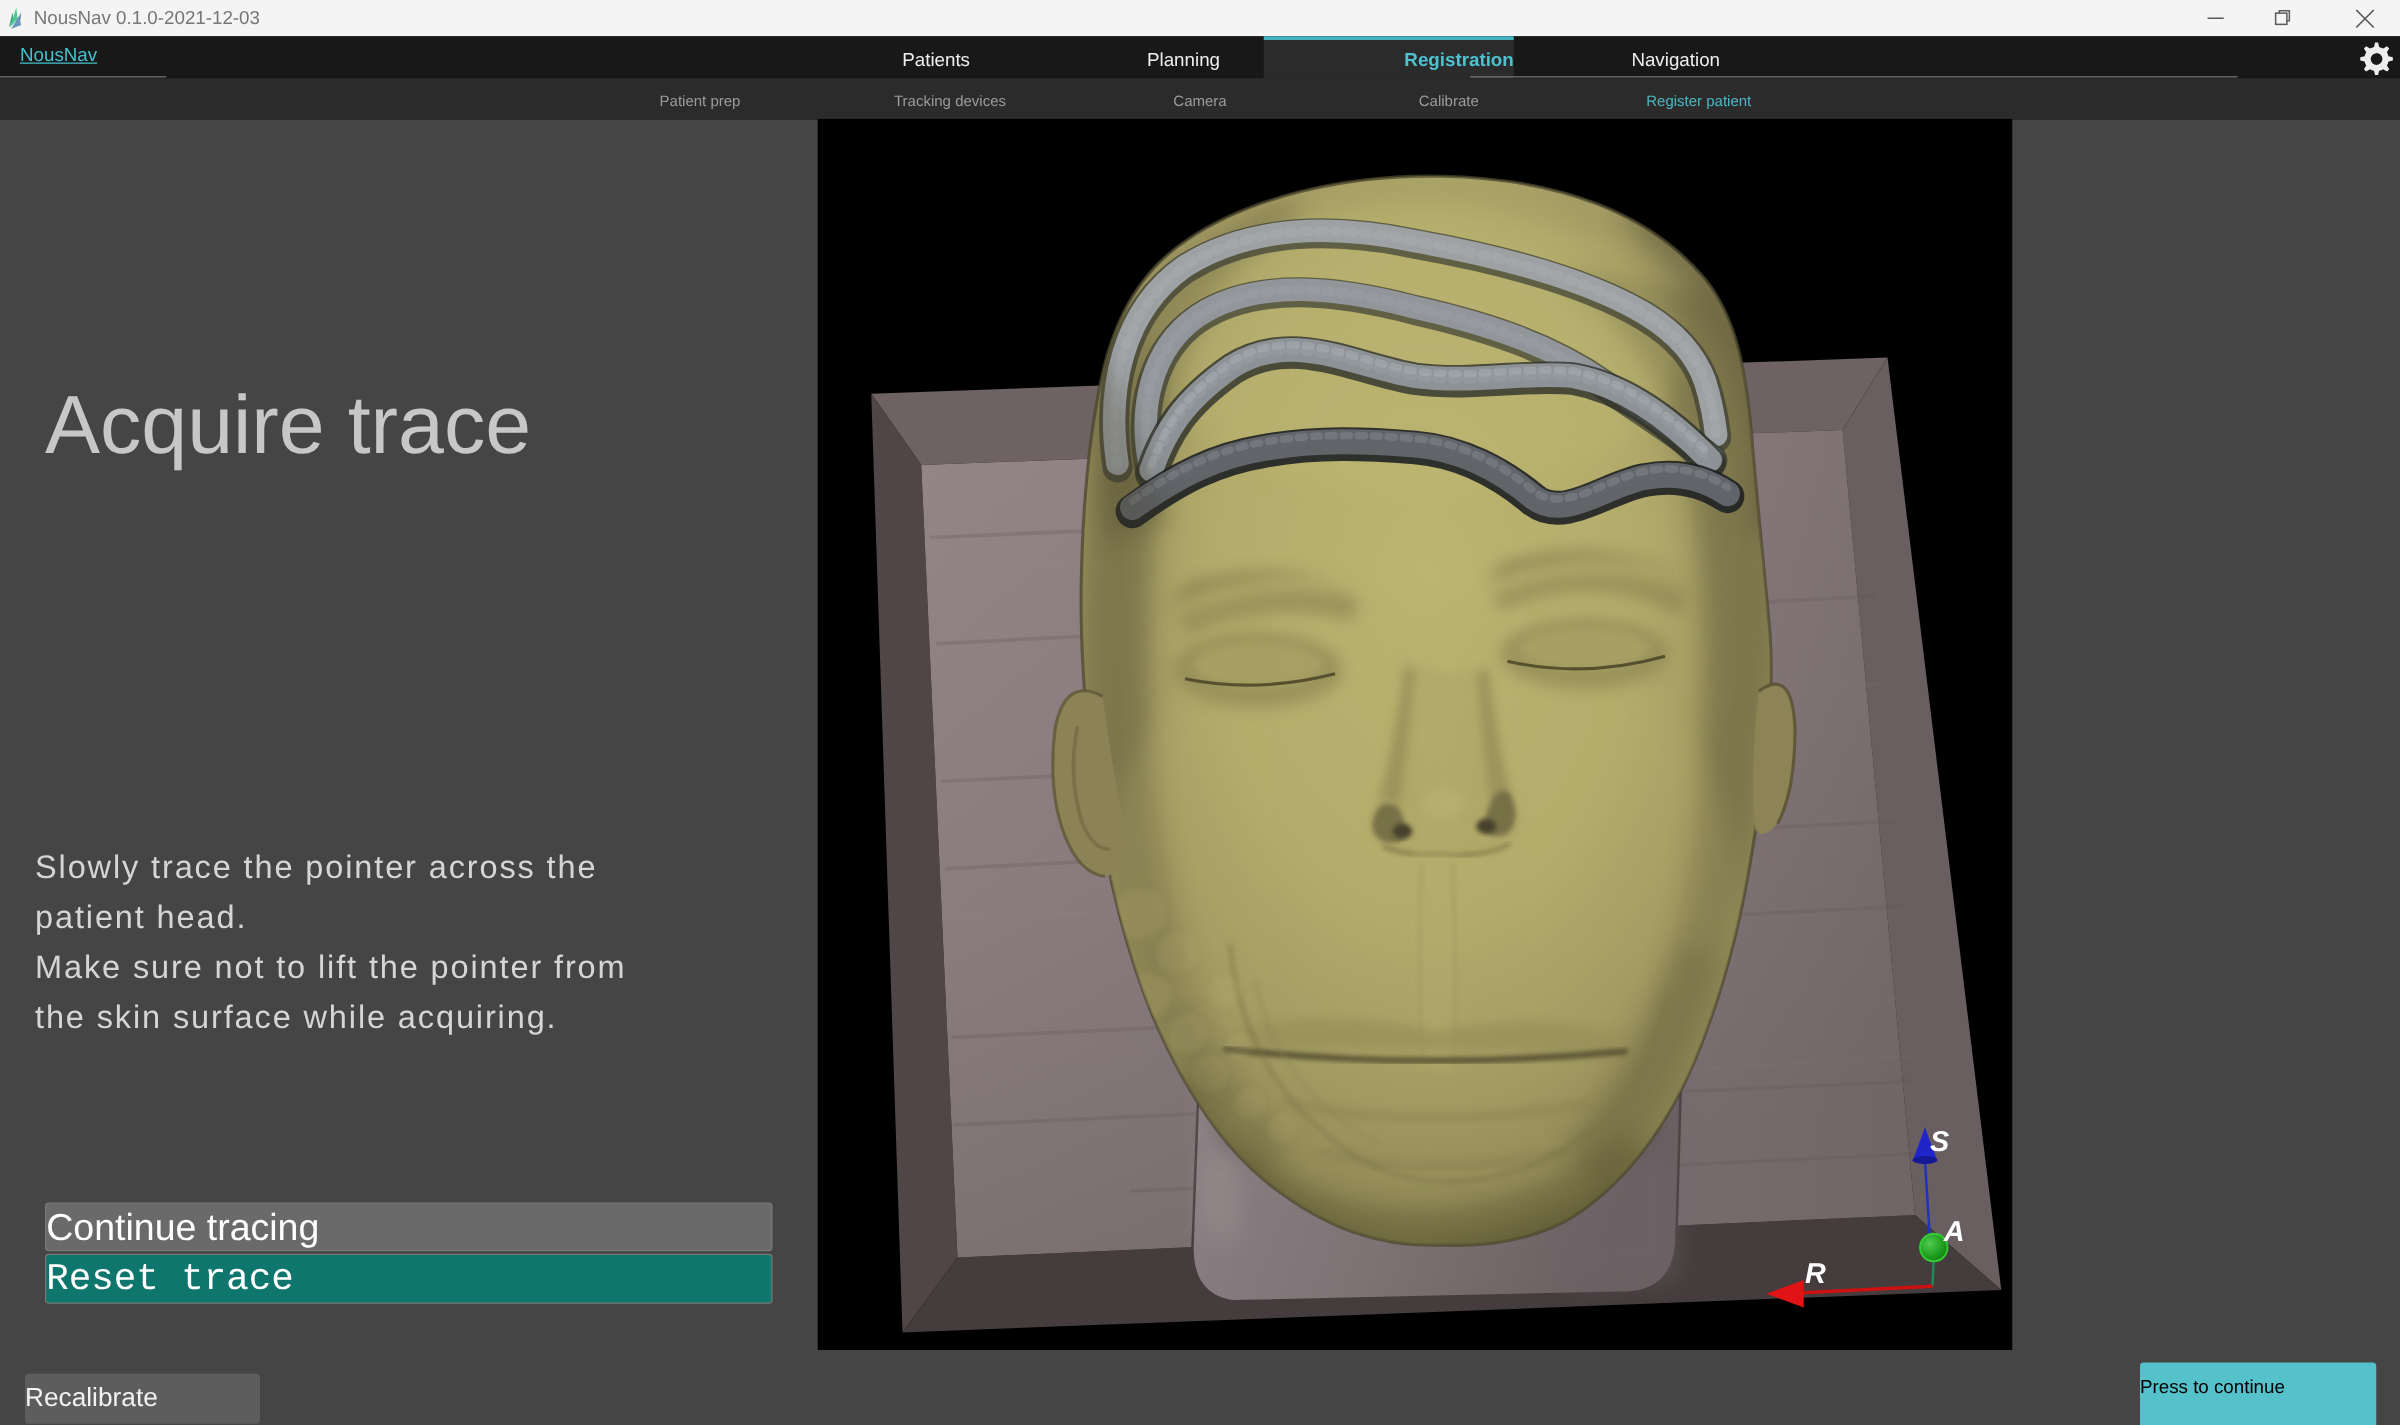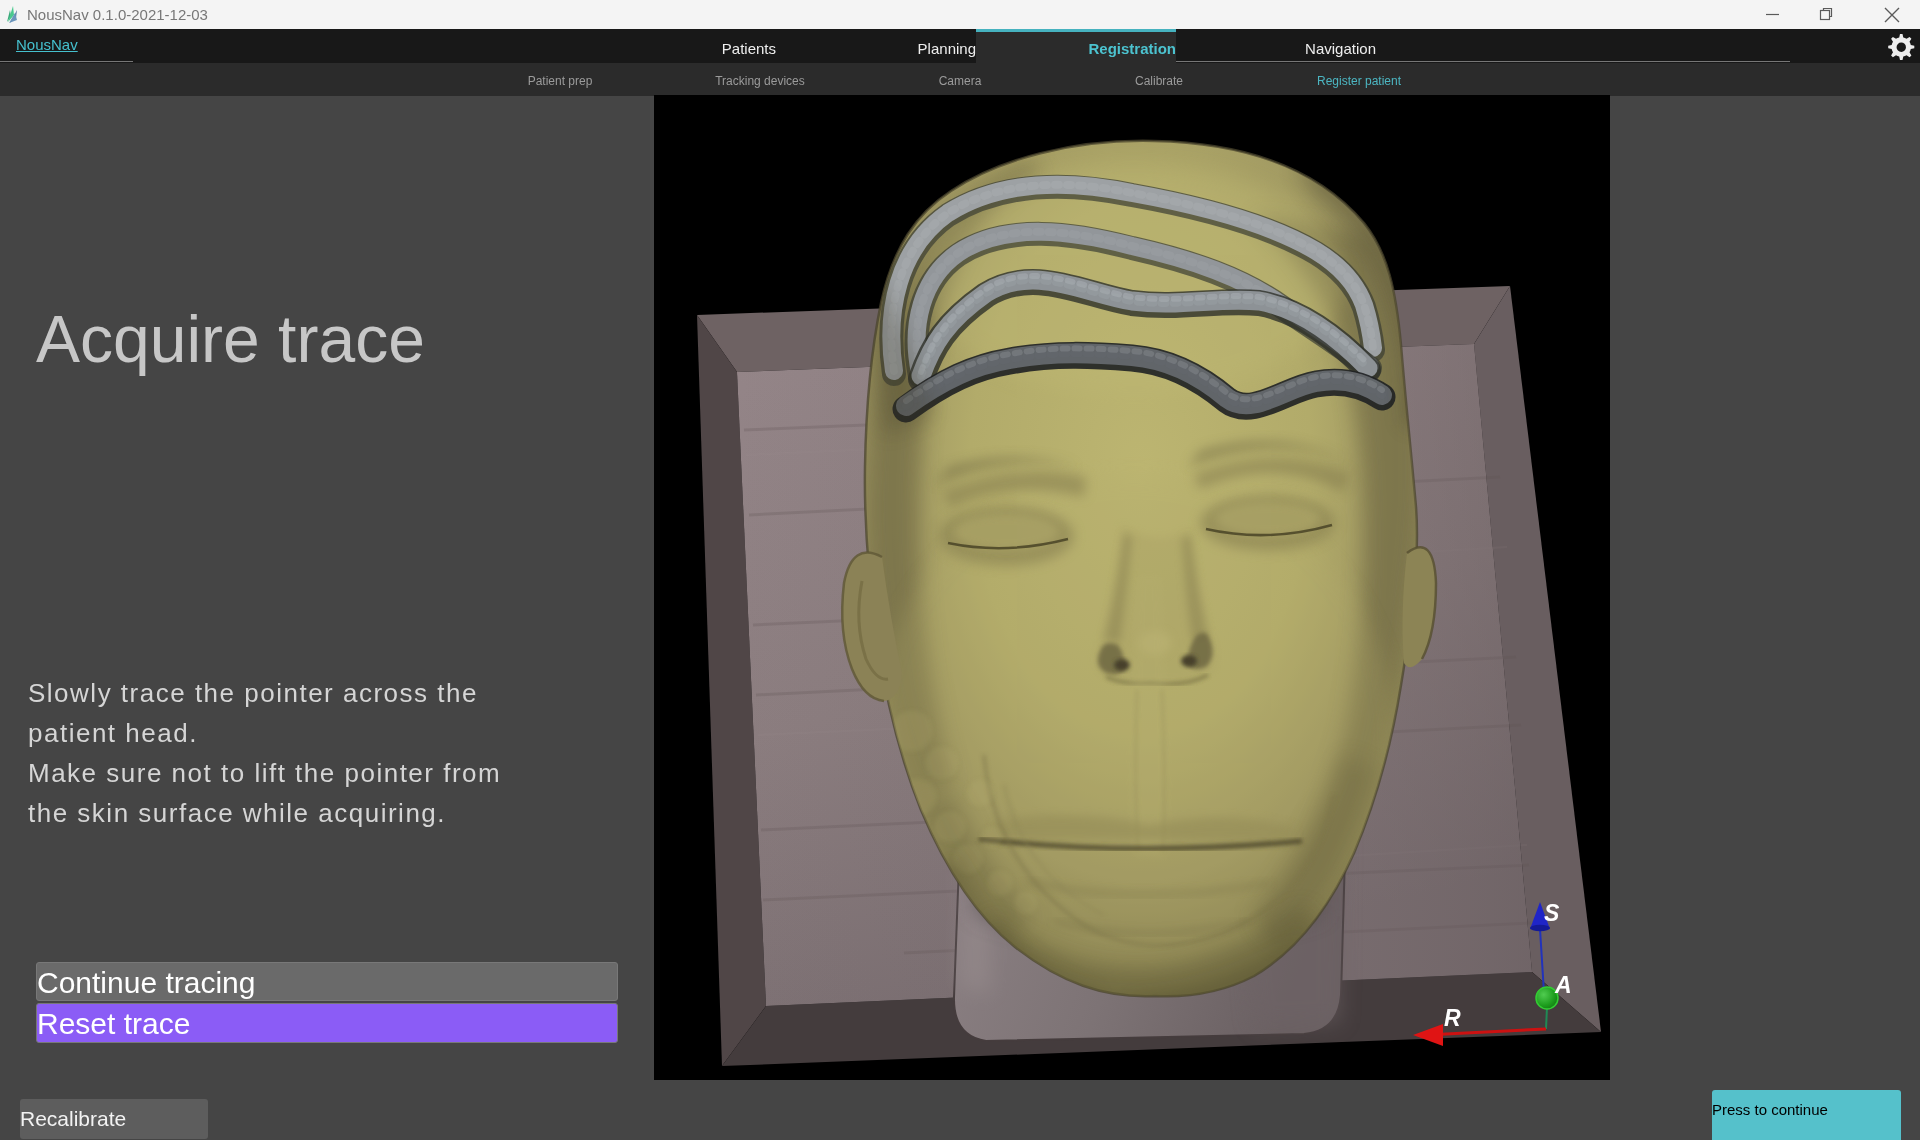"Registration" .tab.active { margin-left: none -> 35px }
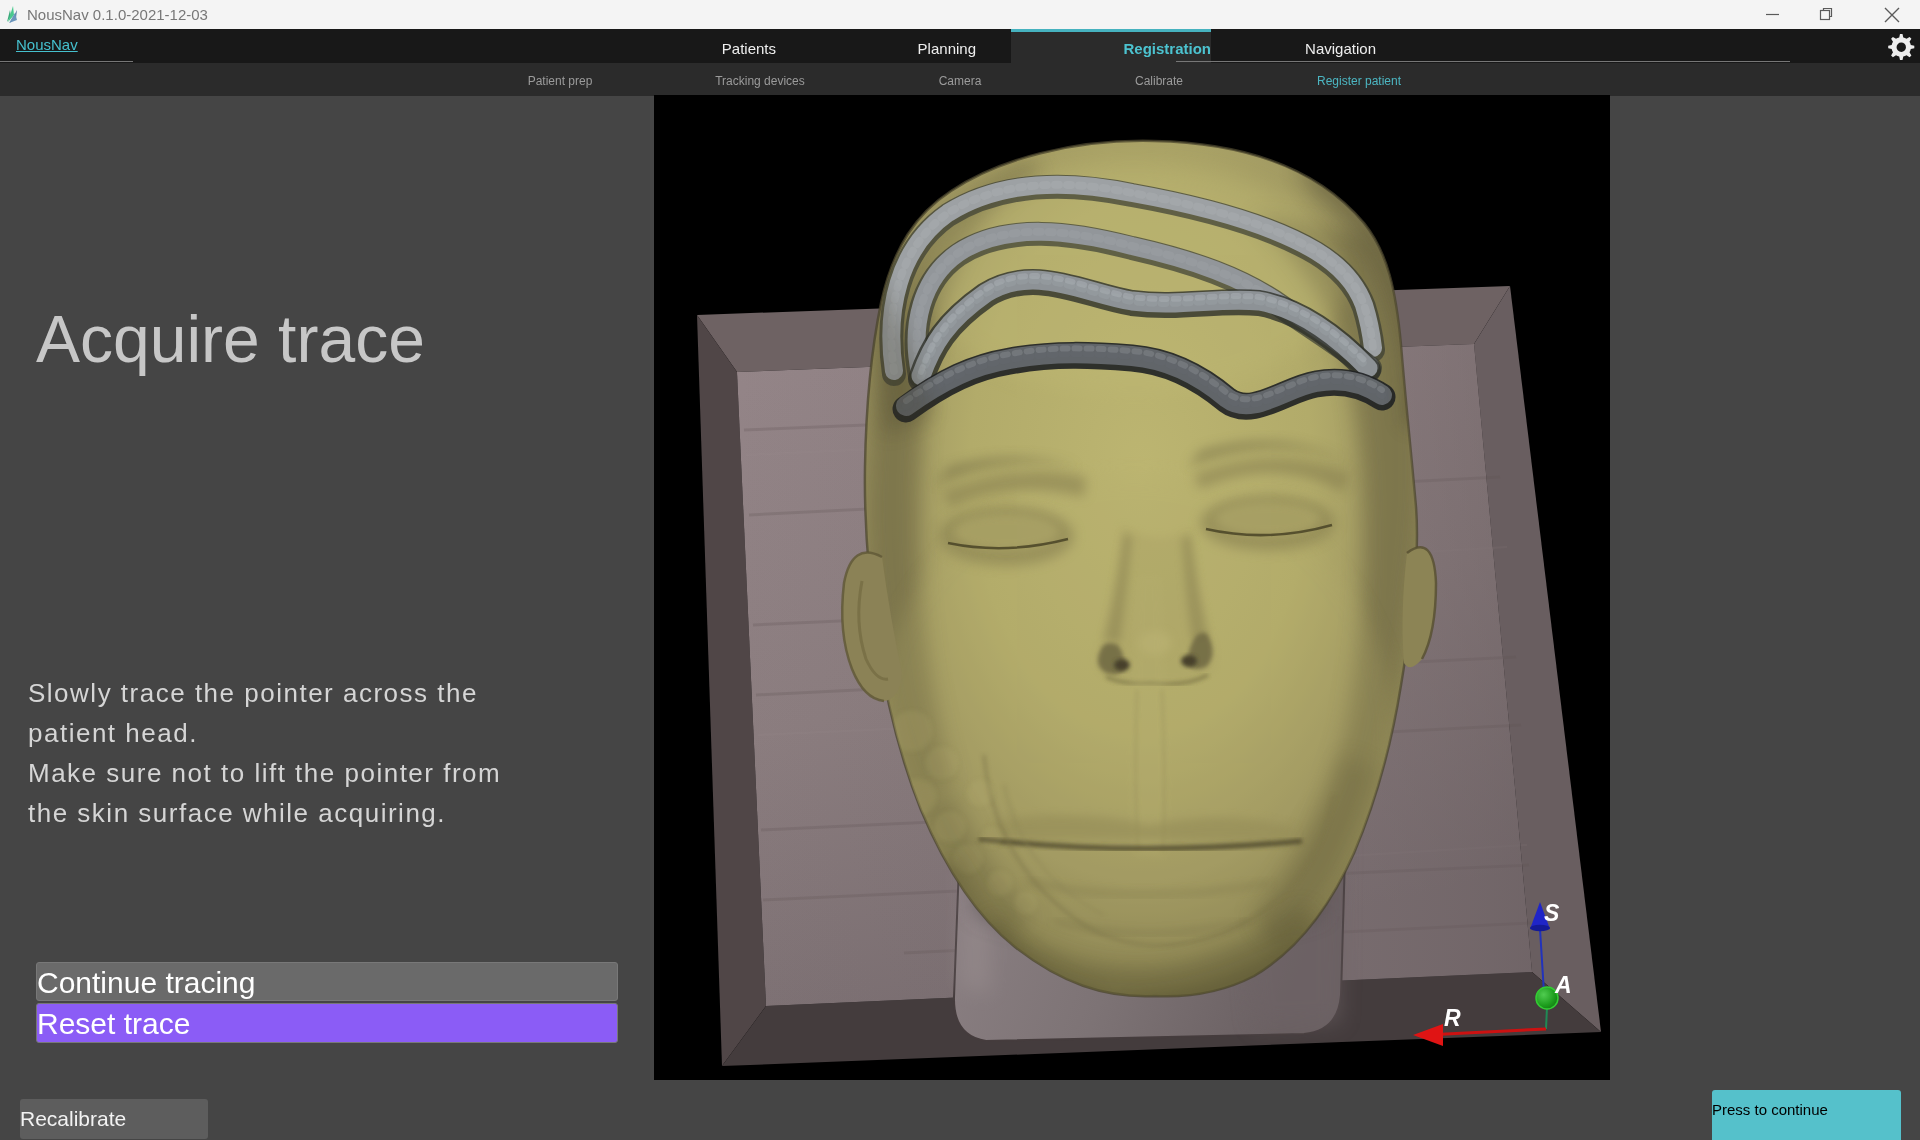"Reset trace" .btn-rt { background: #8b5cf6 -> #0f766e; font-family: none -> Liberation Mono, monospace }
